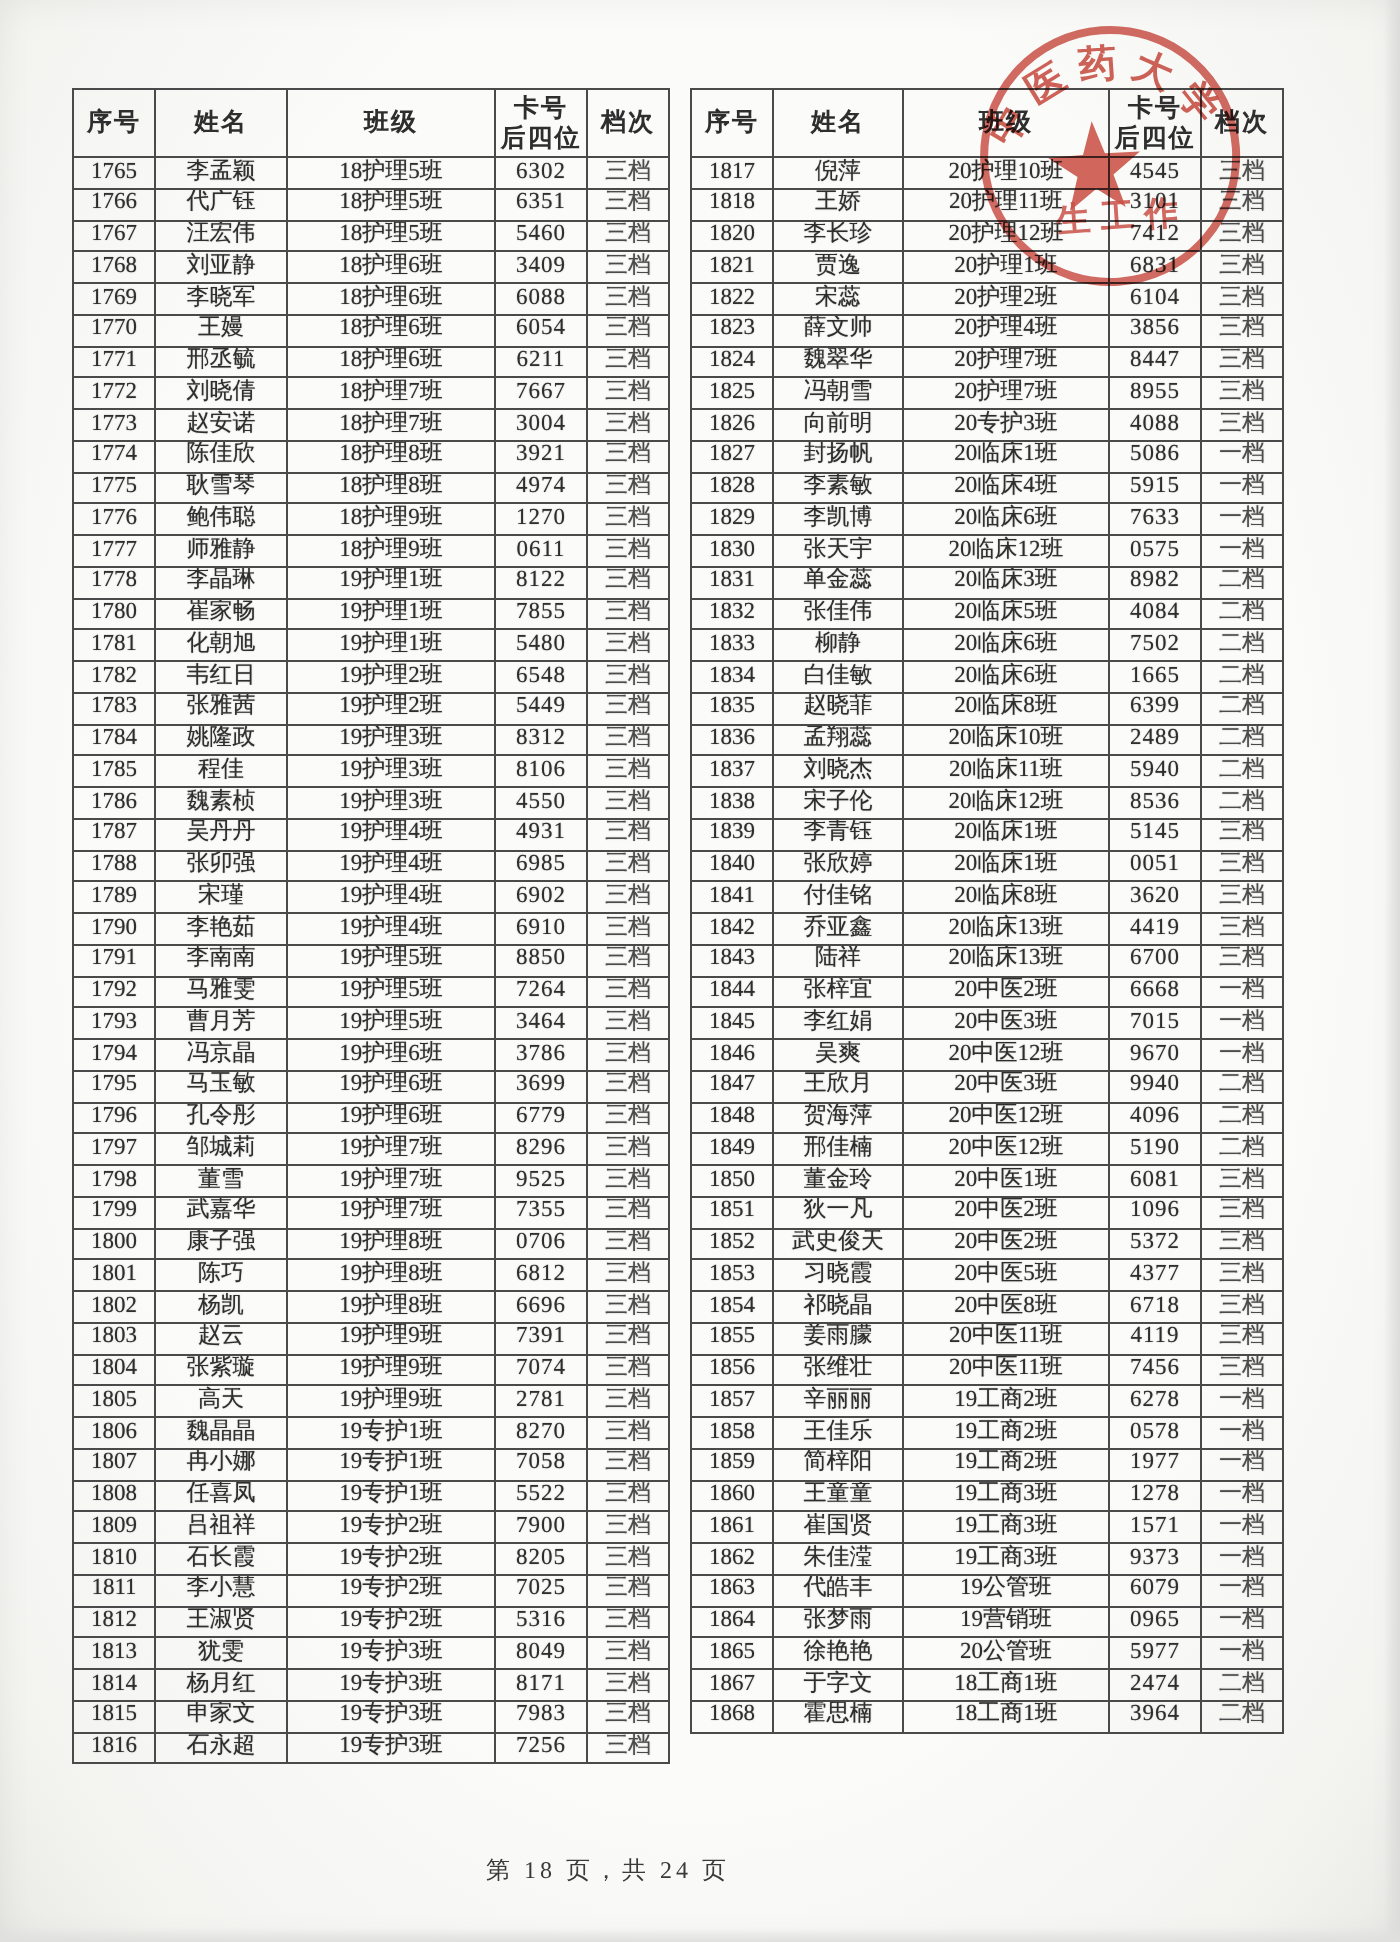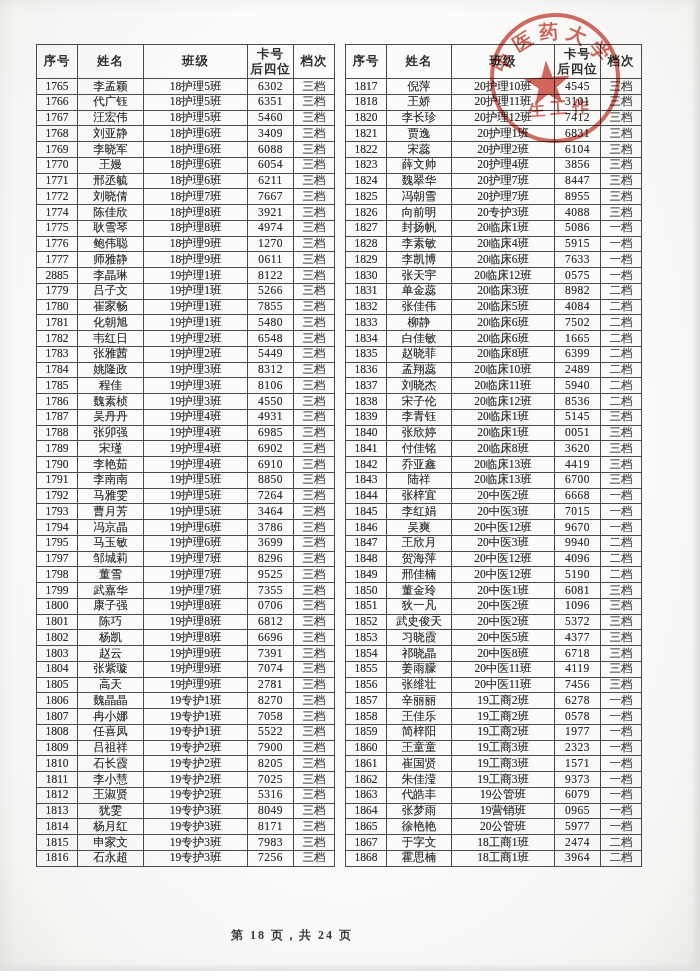"1773" tr { html: none -> <tr> <td>1773</td> <td>赵安诺</td> <td>18护理7班</td> <td>3004</td> <td>三档</td> </tr> }
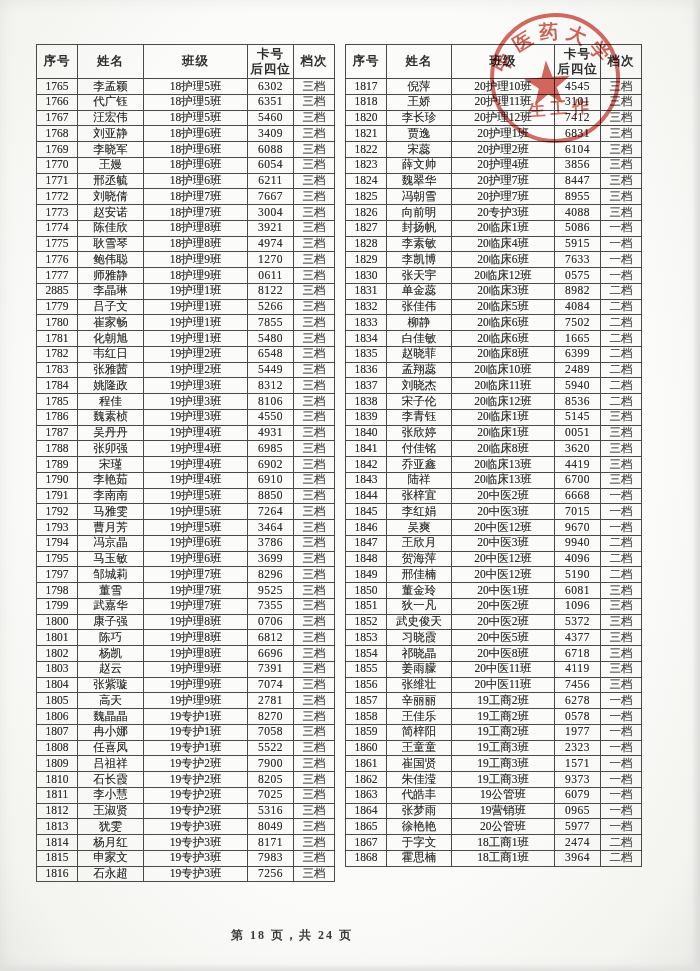"2885" td.c-index { text: 2885 -> 1778 }
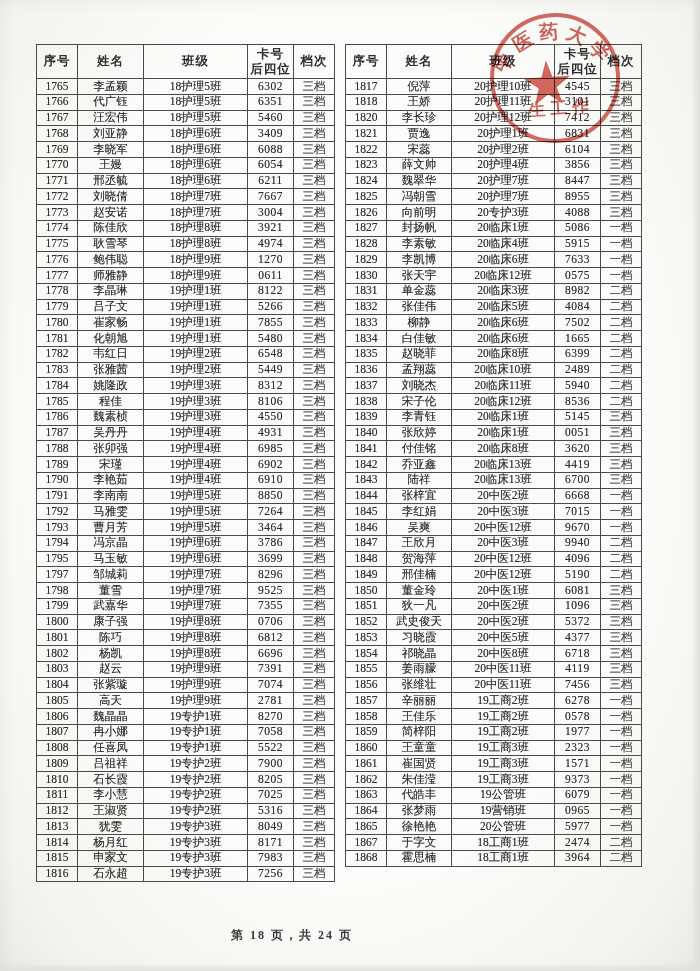"1779" tr { html: <tr> <td>1779</td> <td>吕子文</td> <td>19护理1班</td> <td>5266</td> <td>三档</td> </tr> -> none }
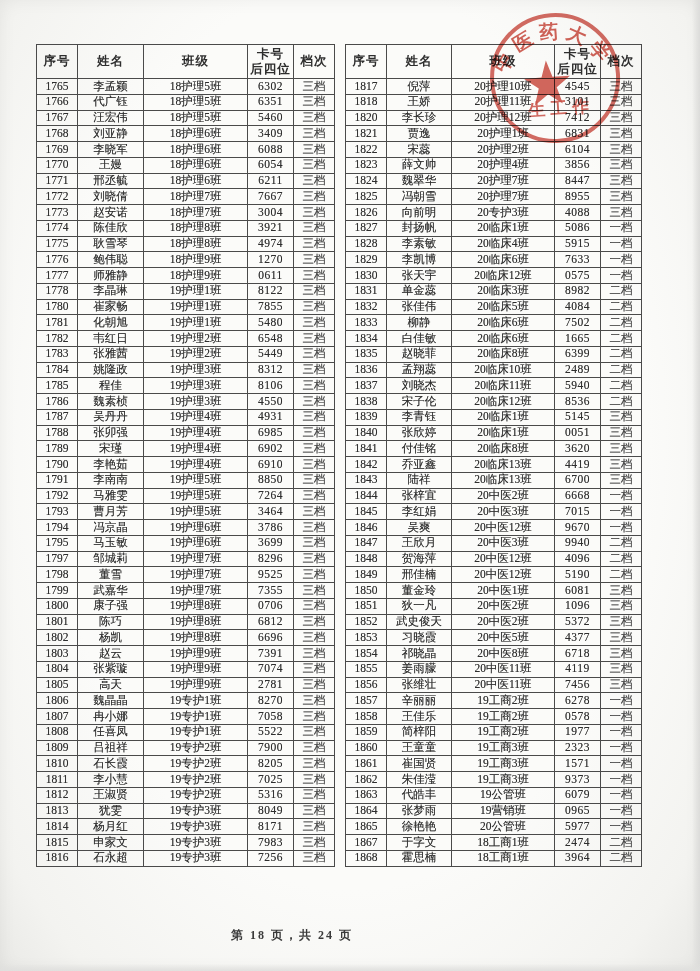"1796" tr { html: none -> <tr> <td>1796</td> <td>孔令彤</td> <td>19护理6班</td> <td>6779</td> <td>三档</td> </tr> }
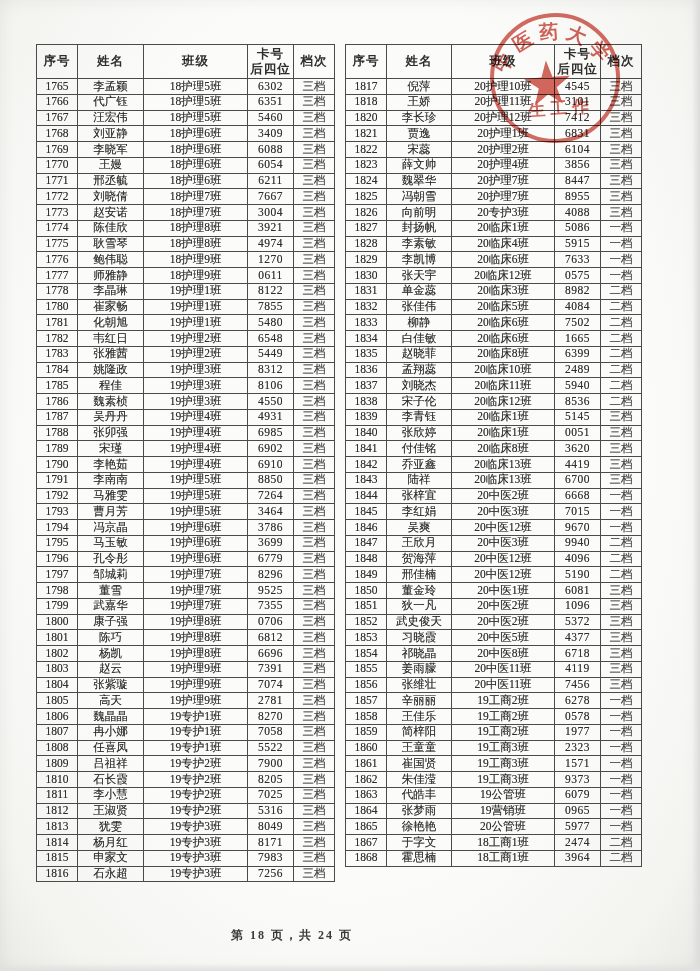"2323" td.c-card { text: 2323 -> 1278 }
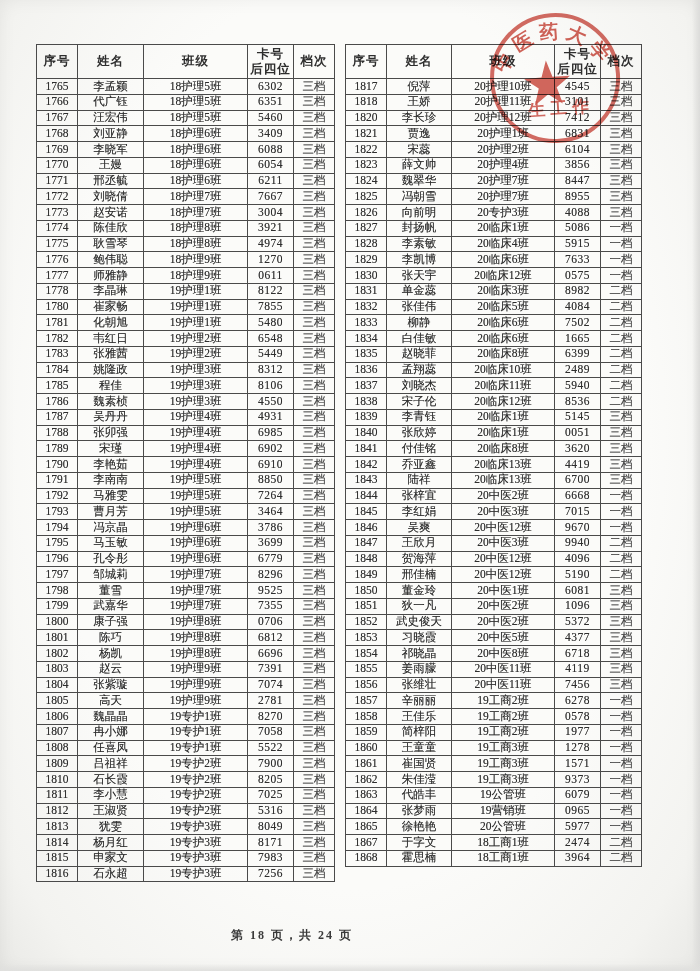"第 18 页，共 24 页" .footer { font-weight: bold -> none; left: 4px -> 16px }
